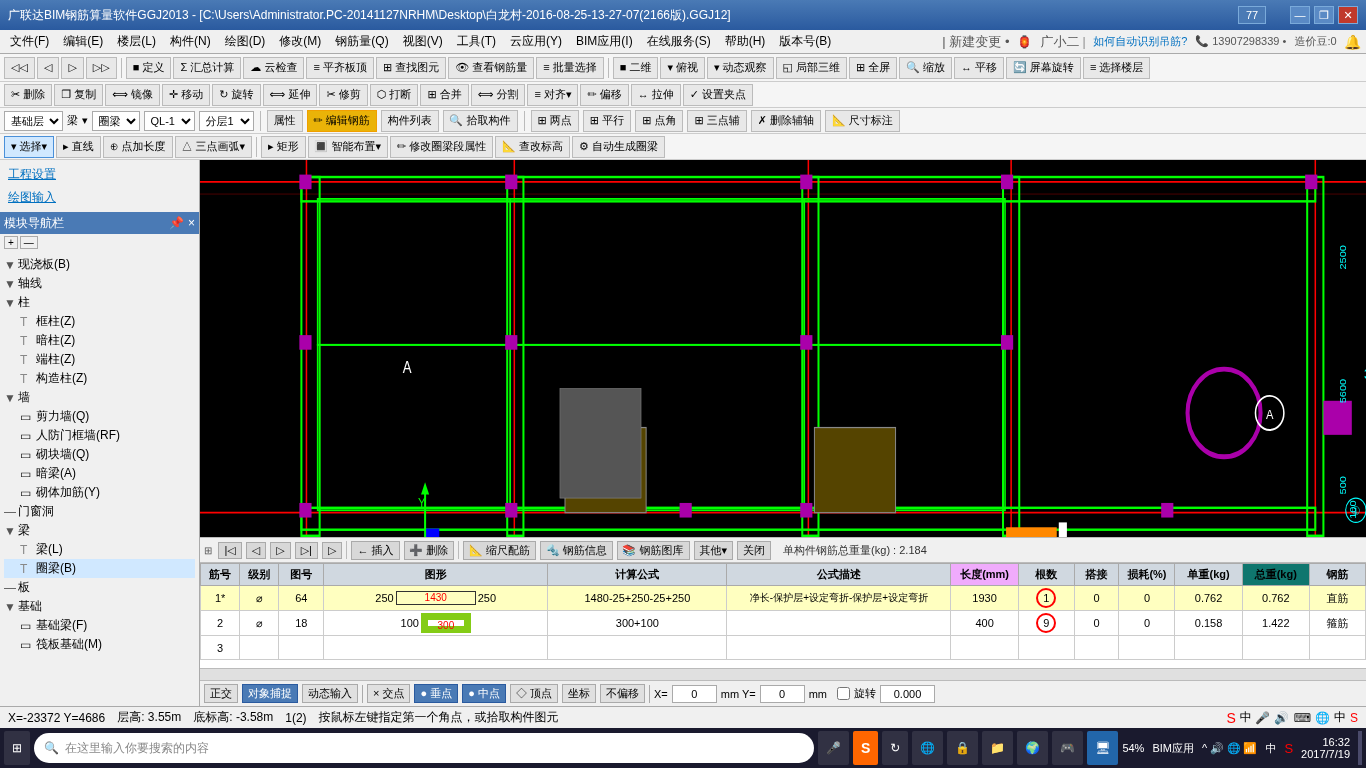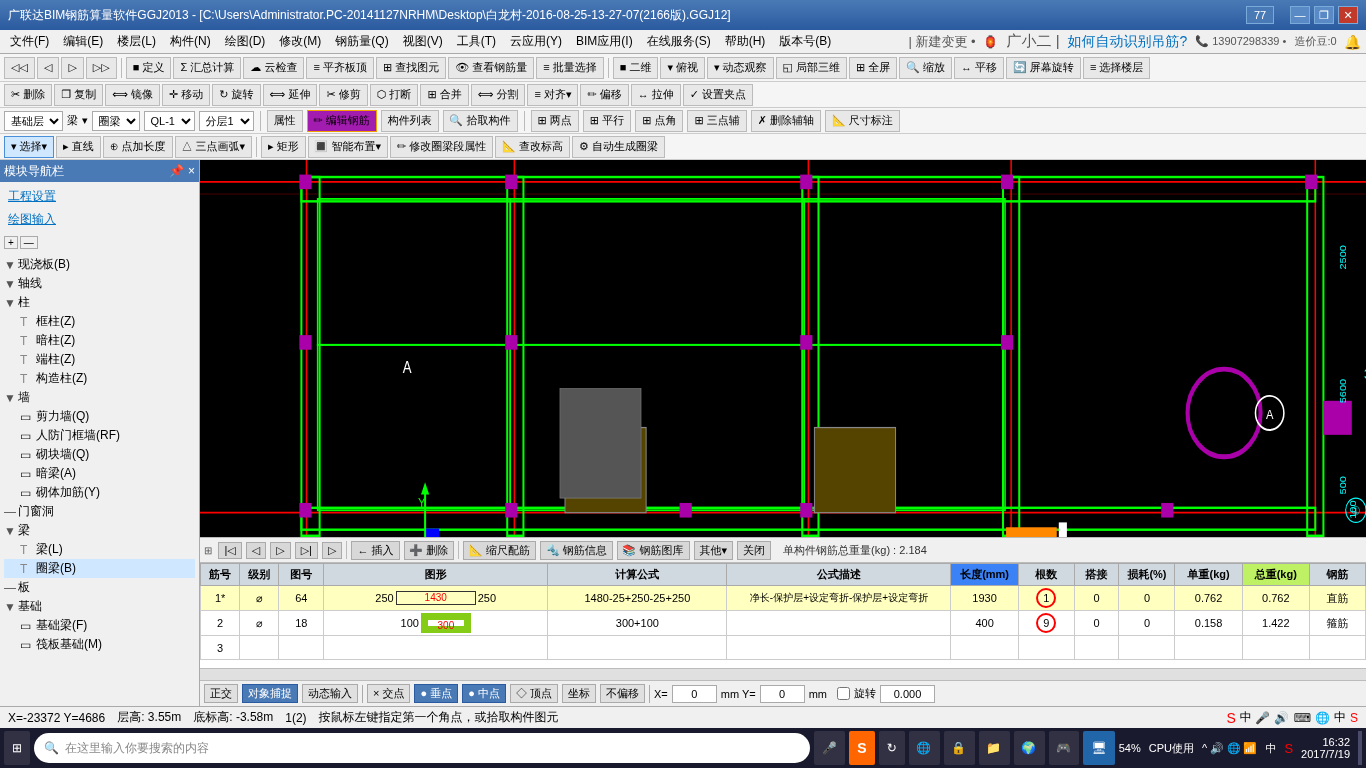"77" div { margin-right: 16px -> 24px }
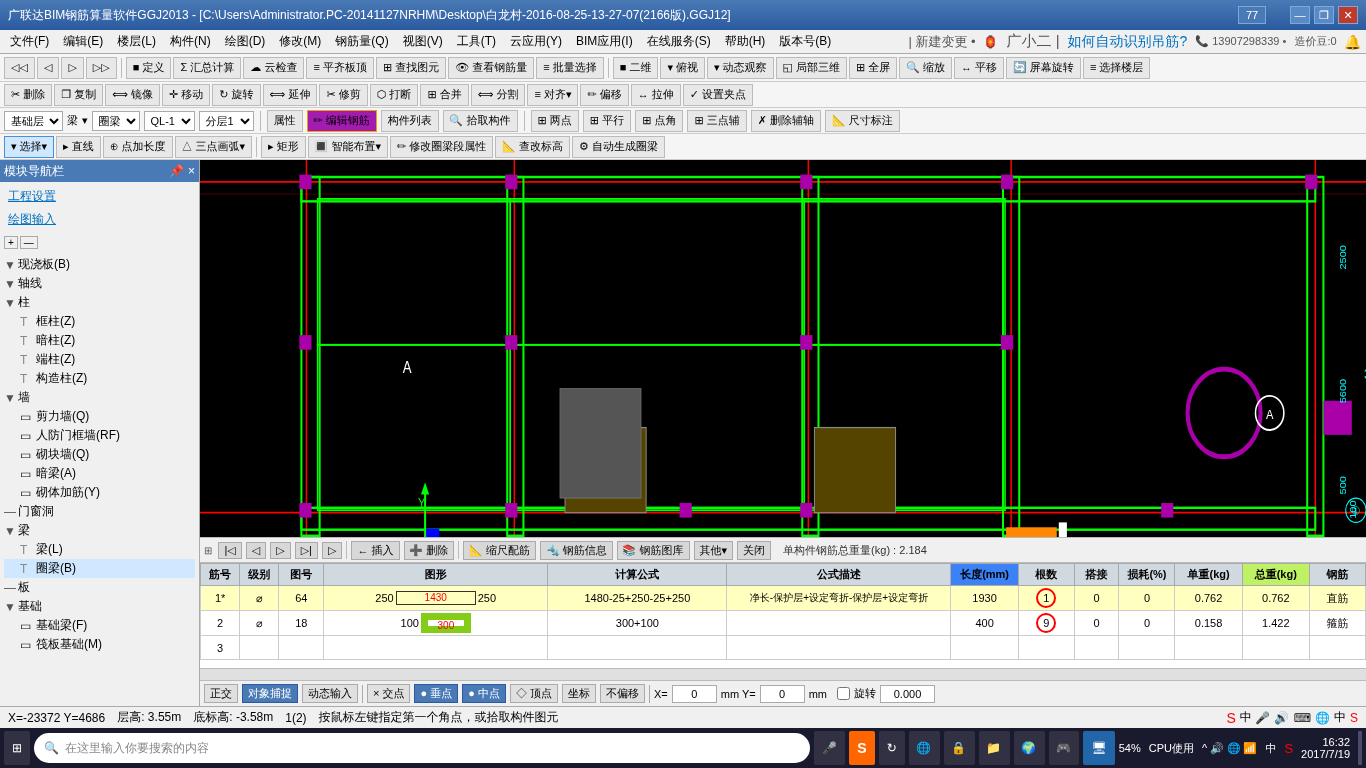"广小二 |" span { font-family: none -> Liberation Serif, serif; font-size: 15px -> 13px }
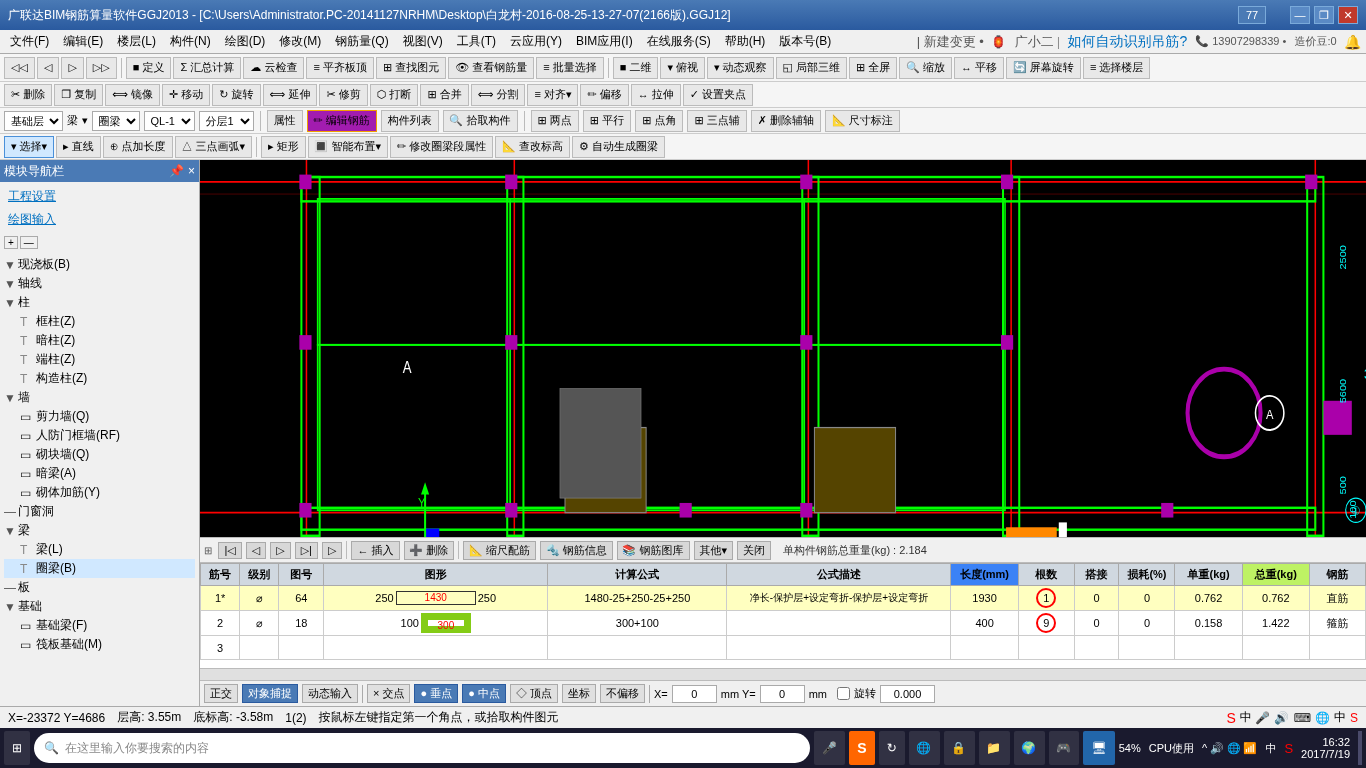"如何自动识别吊筋?" span { font-size: 14px -> 11px }
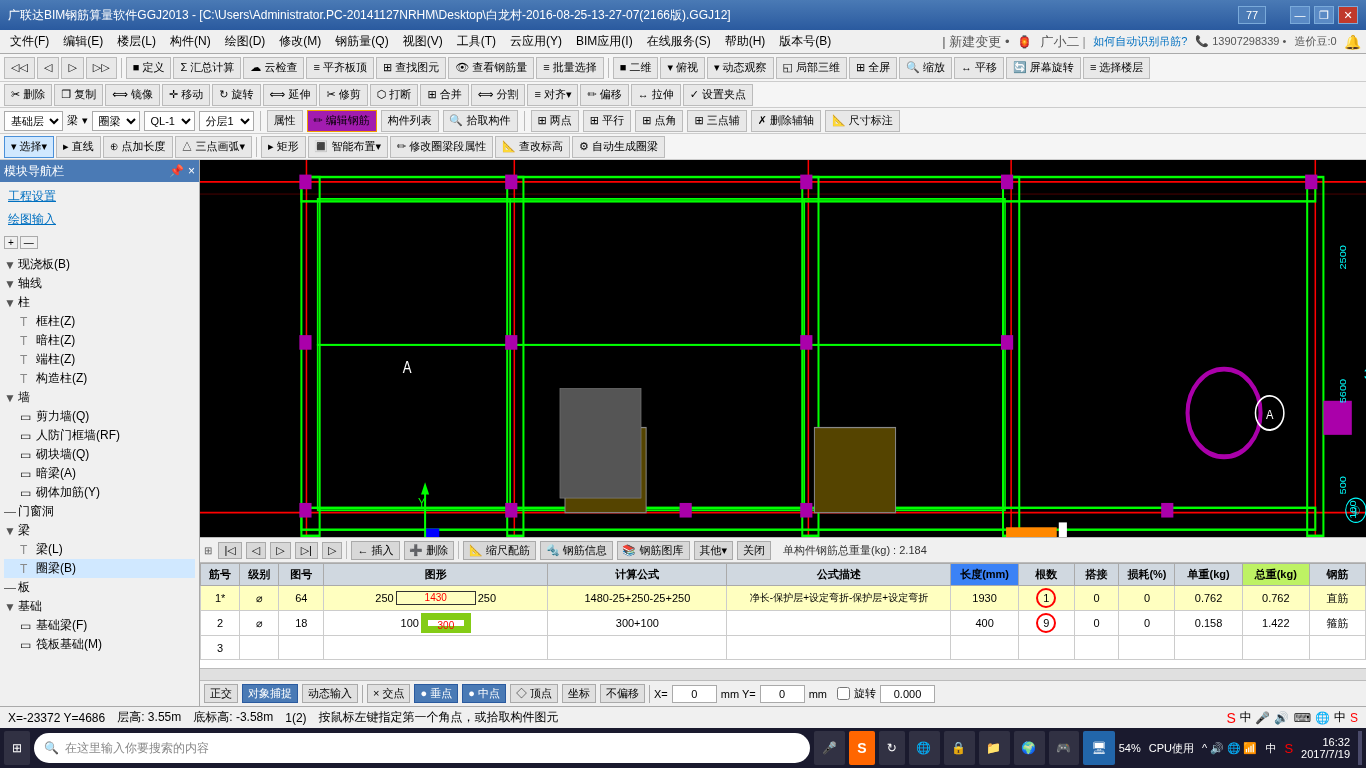"✏ 编辑钢筋" div.tb-btn { background: #a21caf -> #eab308 }
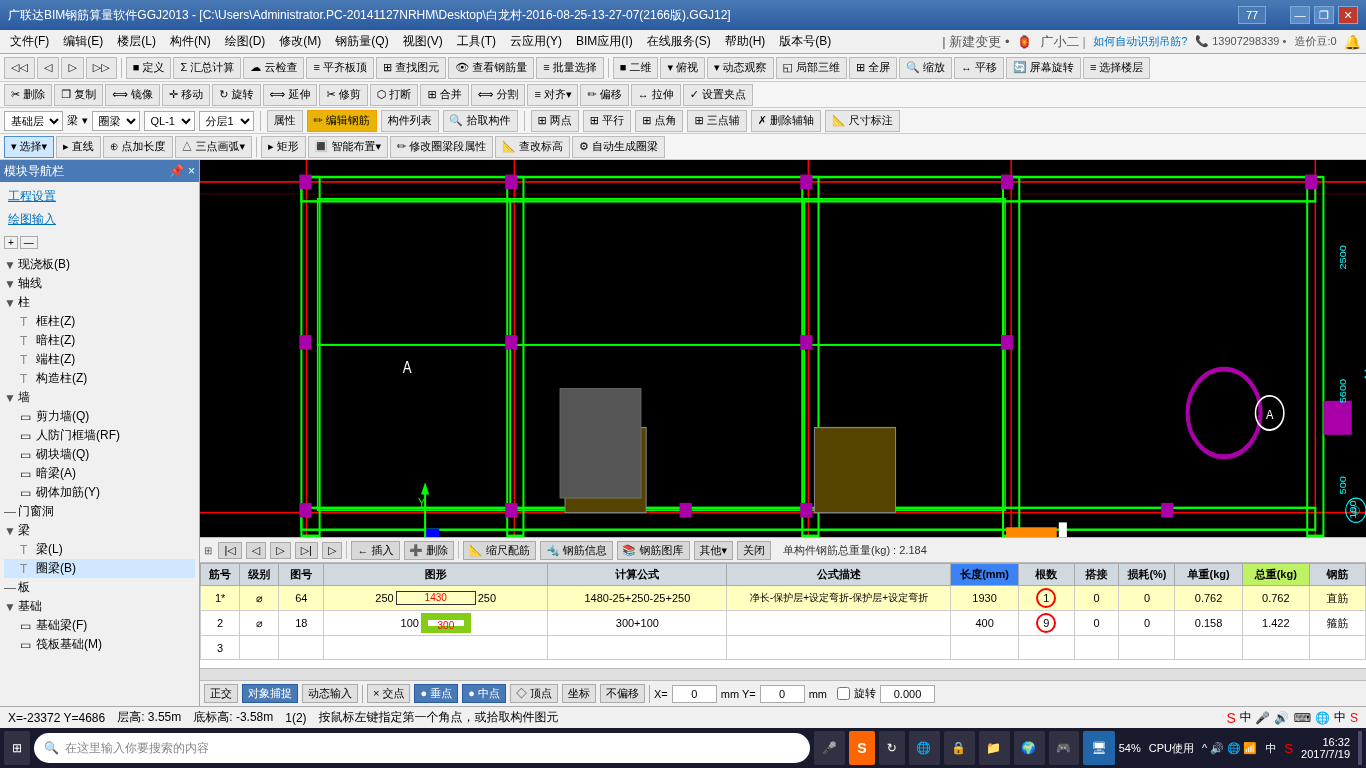"模块导航栏" div { order: before "工程设置" -> after "工程设置" }
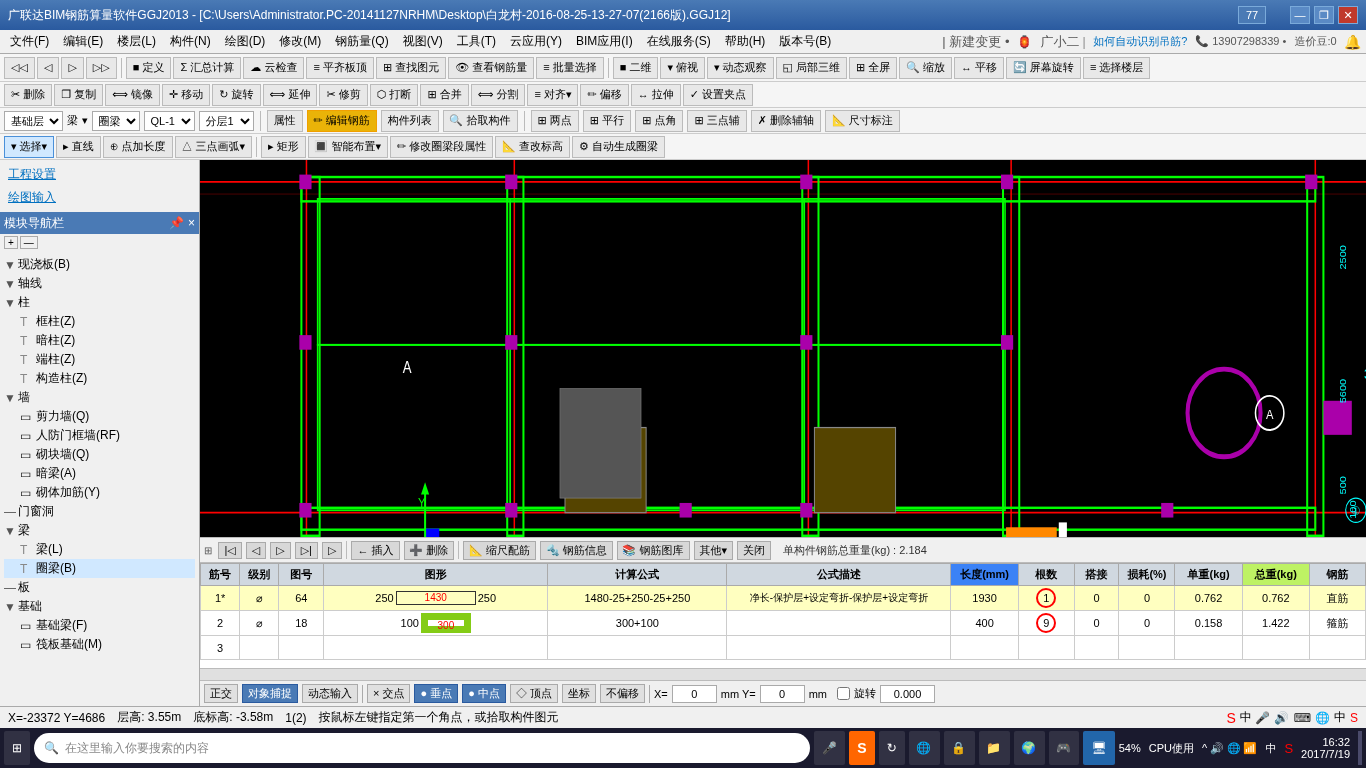"长度(mm)" th { background: #3b82f6 -> #f0abfc }
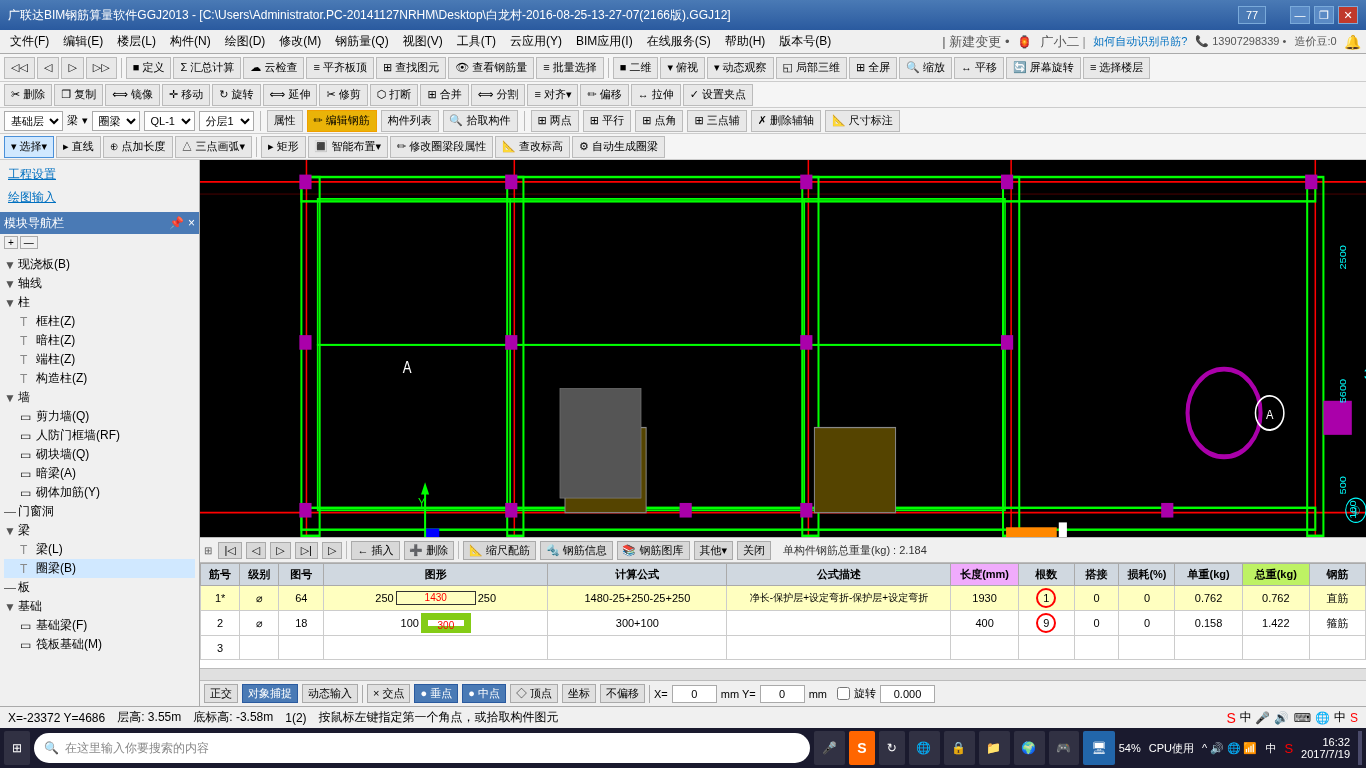"总重(kg)" th { background: #bef264 -> #0f766e }
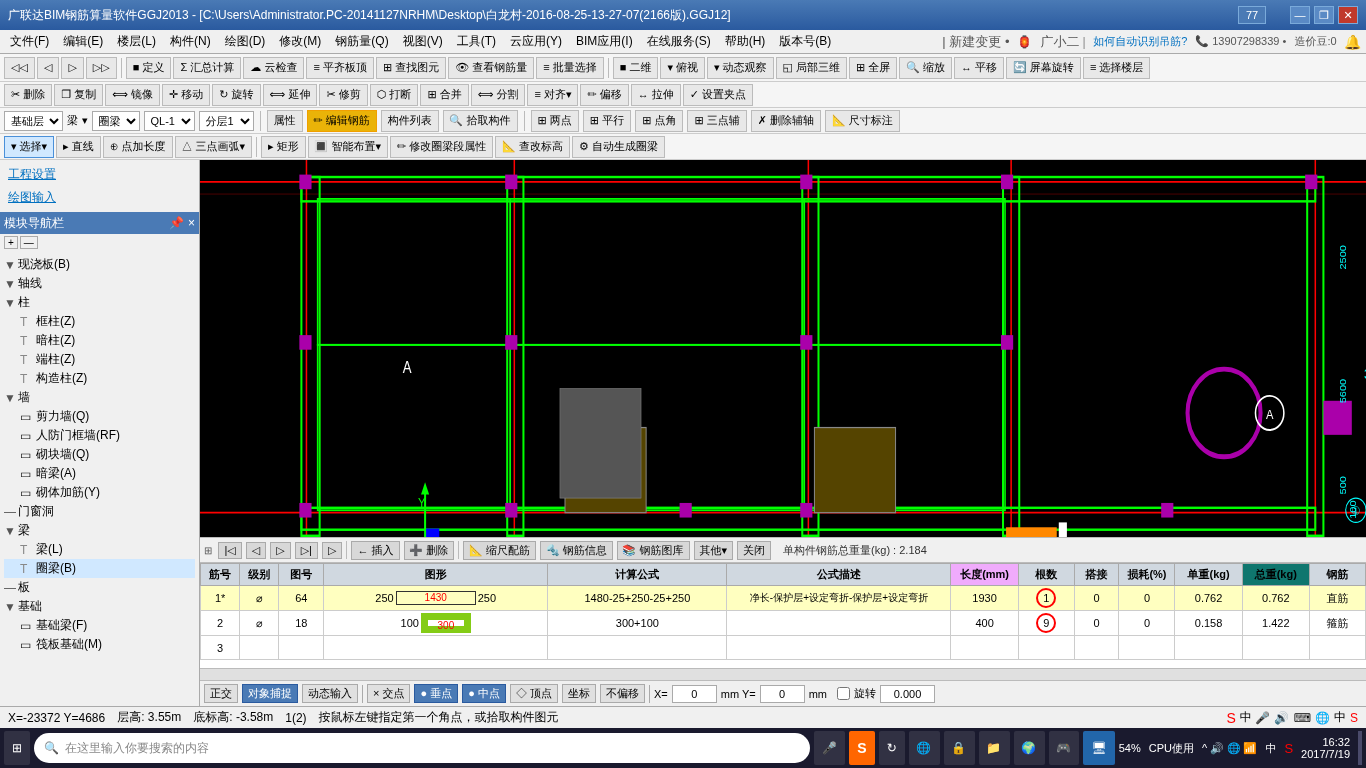"CPU使用" span { text: CPU使 -> BIM应 }
